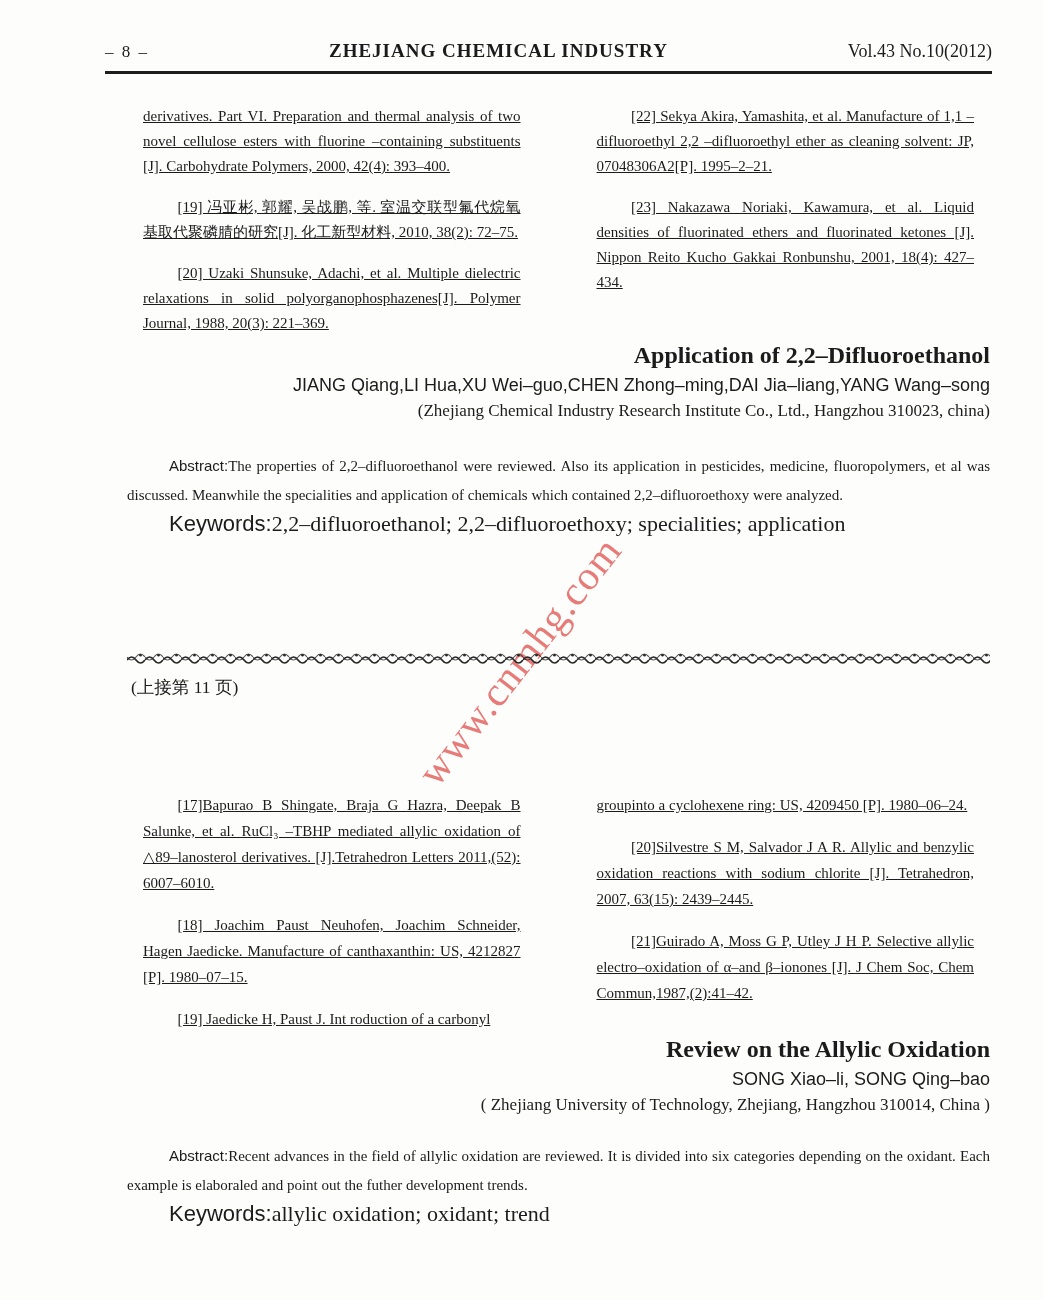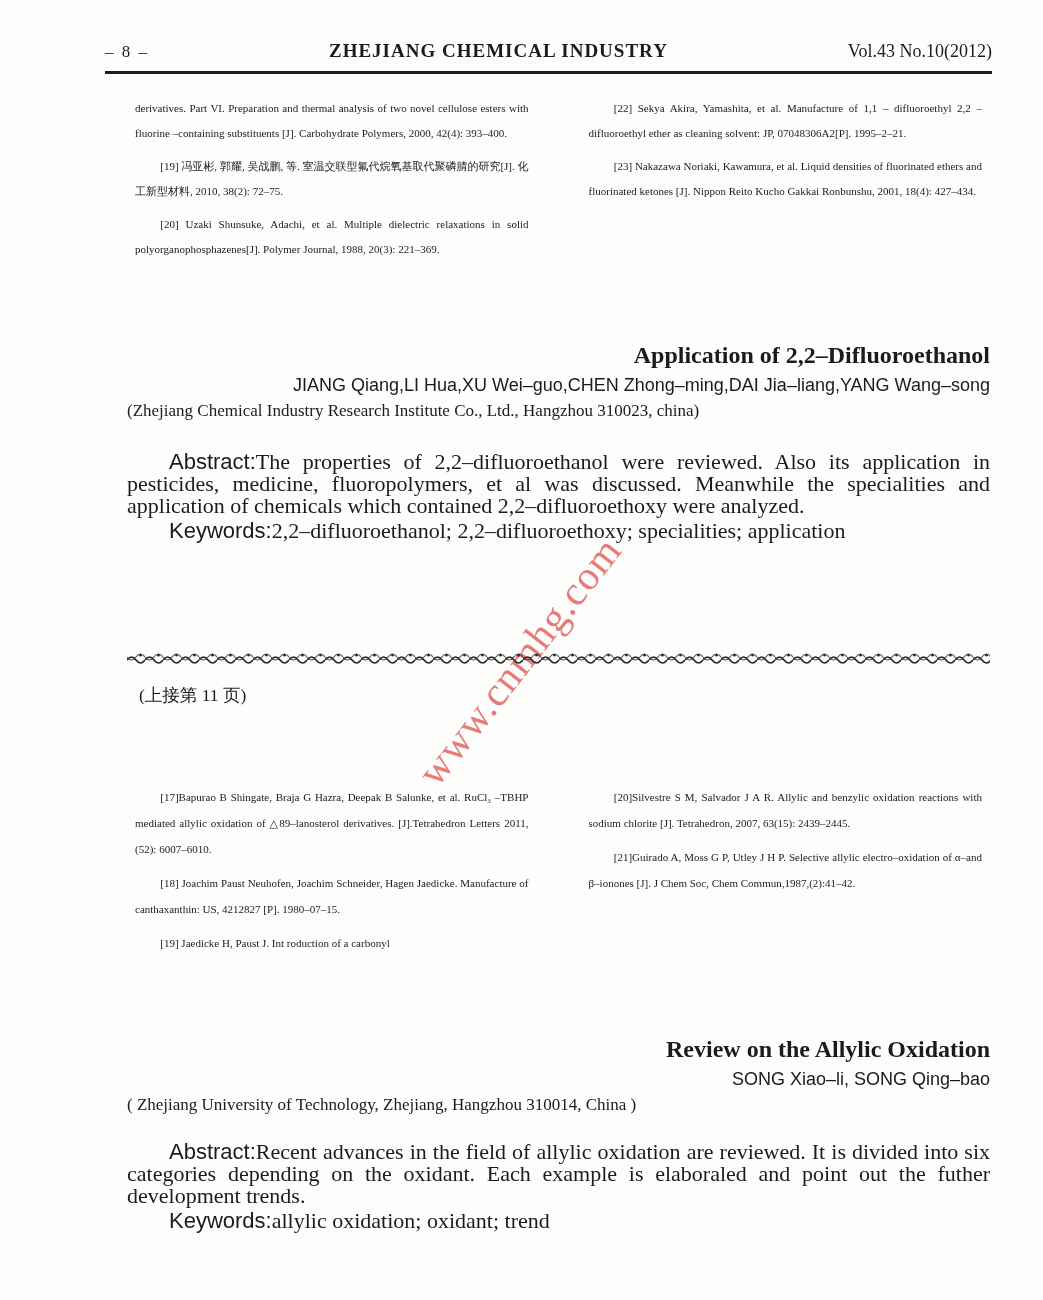"derivatives. Part VI. Preparation and" .ref { font-size: 11px -> 15px; margin: 8px -> 16px; text-decoration: none -> underline }
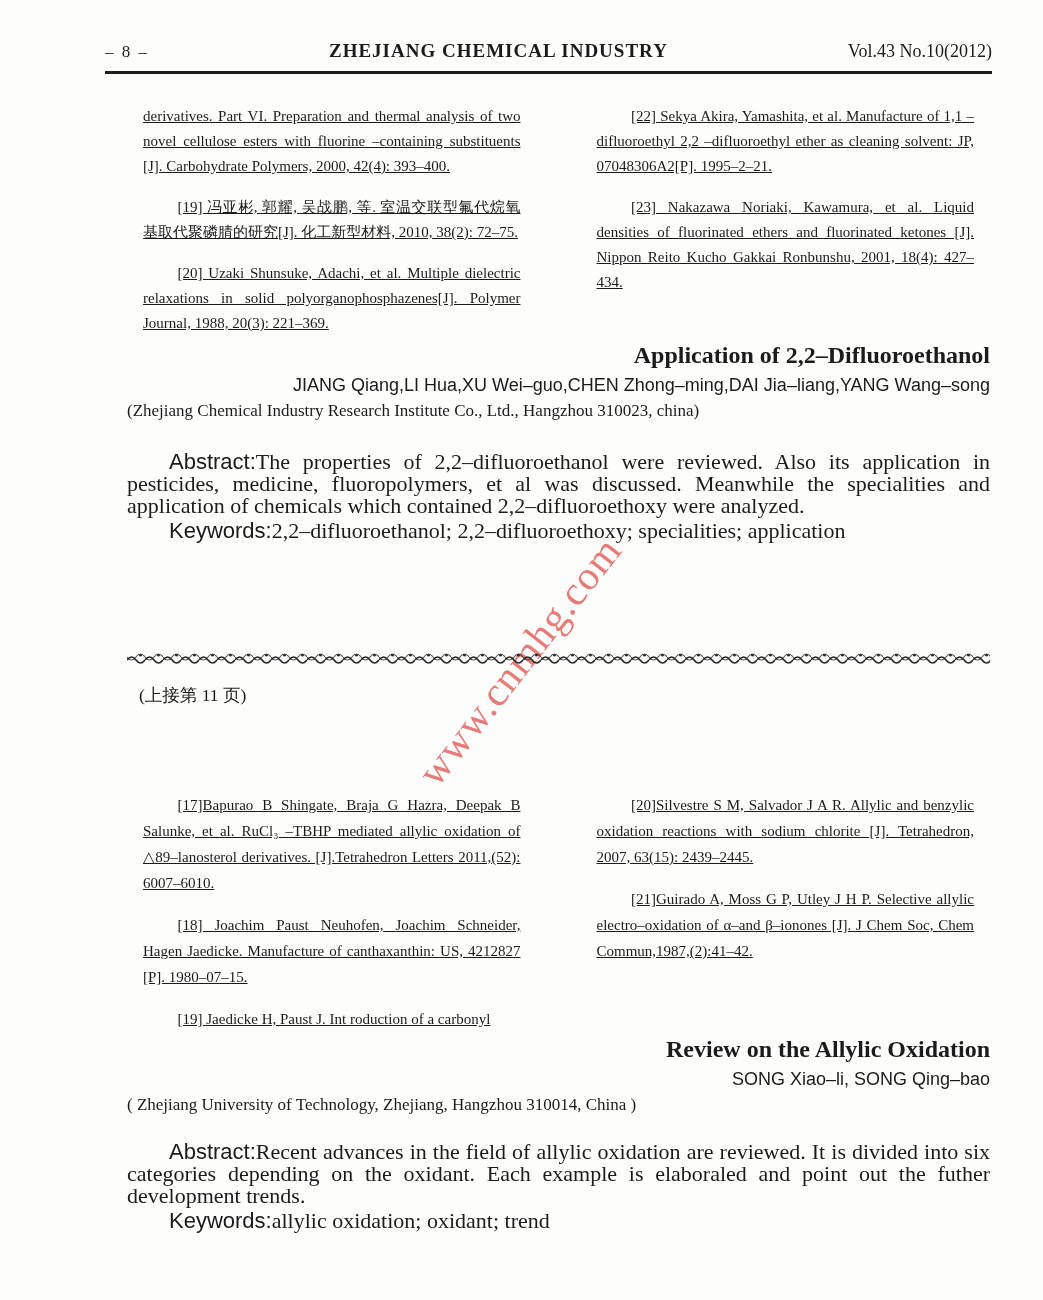"(Zhejiang Chemical Industry Research" .a-affil { text-align: left -> right }
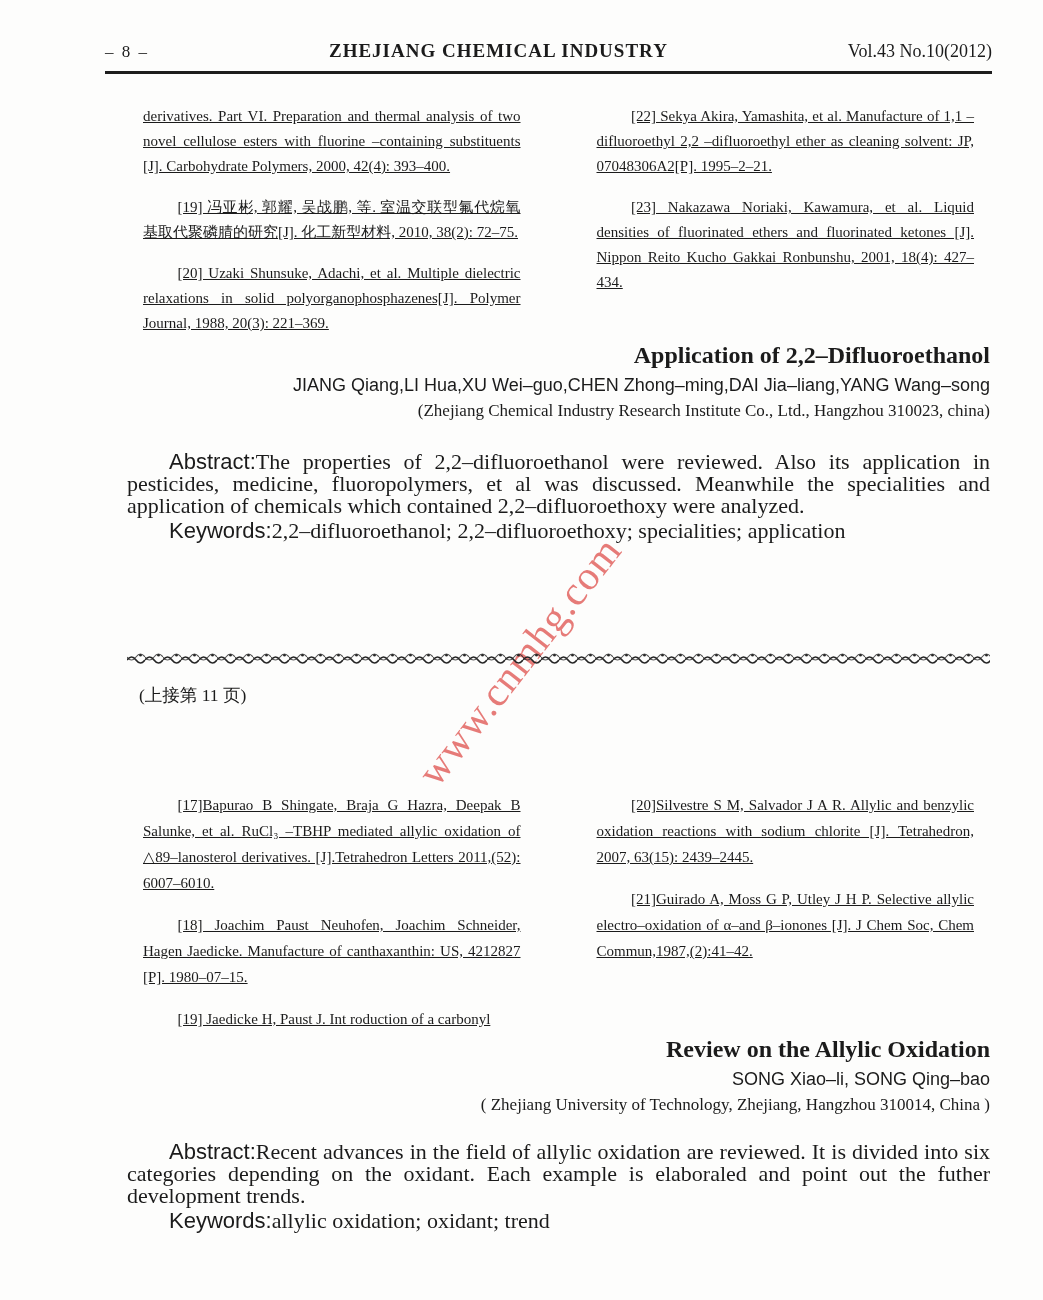"Abstract:The properties of" .a-abstract { font-size: 22px -> 15px; line-height: 22px -> 29px }
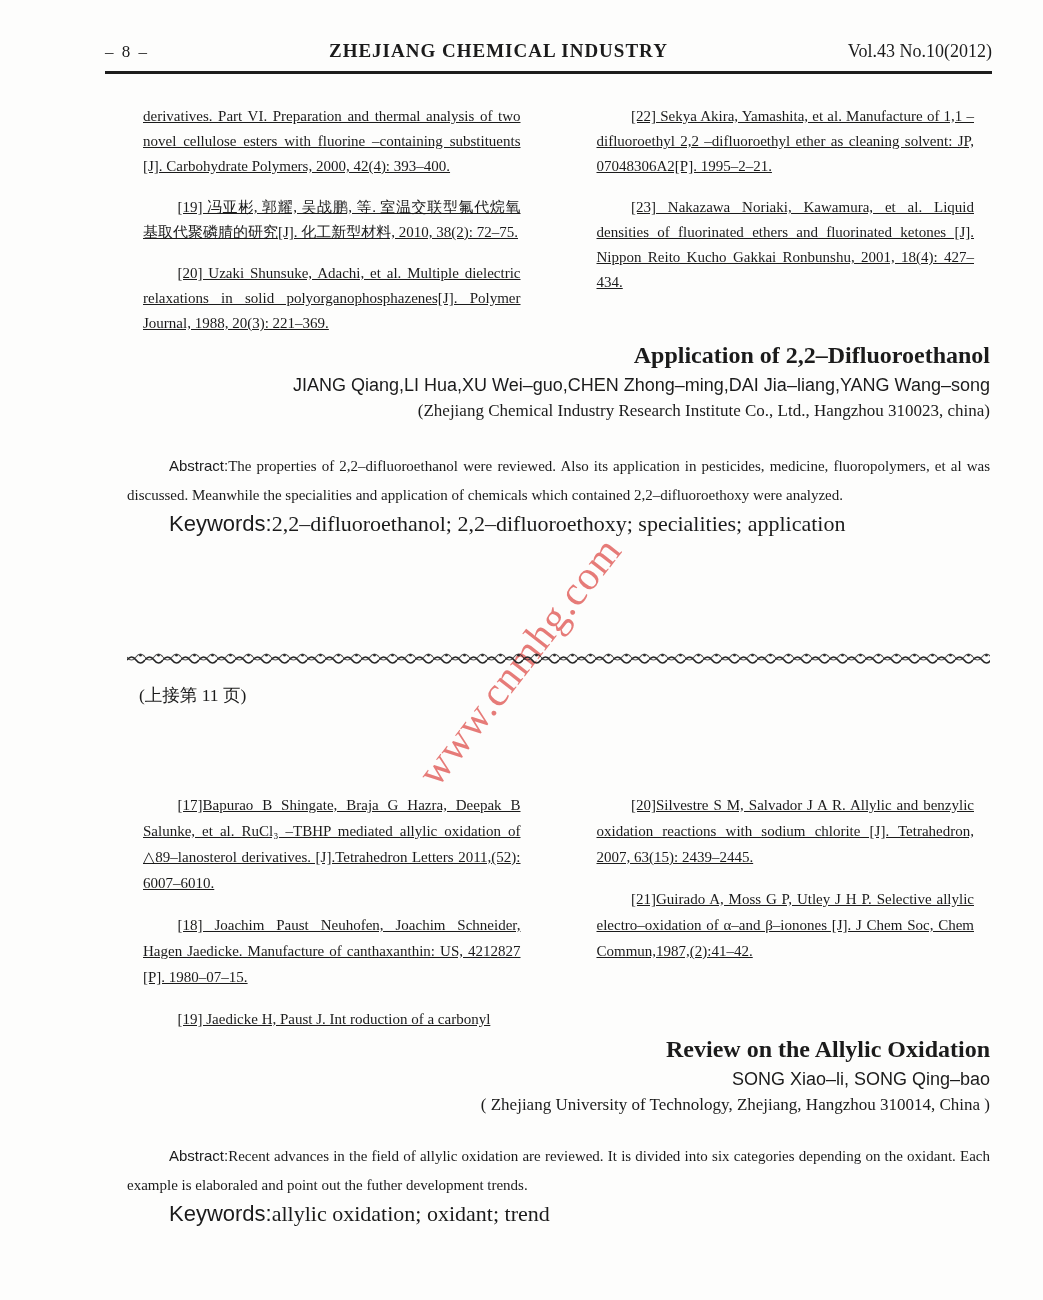"(上接第 11 页)" .note { margin: 12px -> 4px }
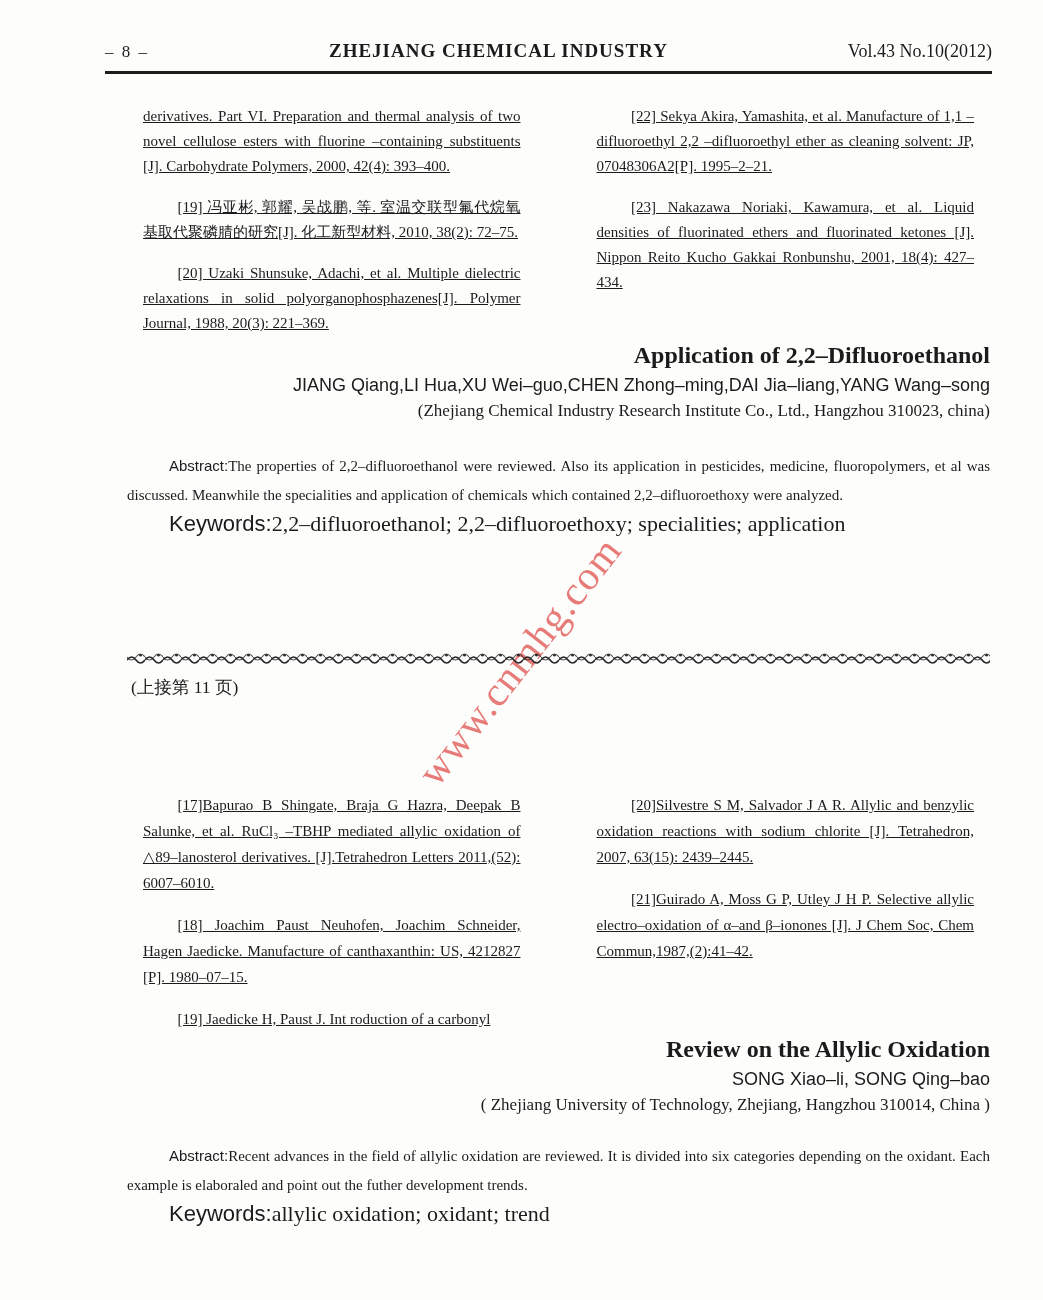"groupinto a cyclohexene ring: US," p.ref { html: none -> <p>groupinto a cyclohexene ring: US, 4209450 [P]. 1980–06–24.</p> }
